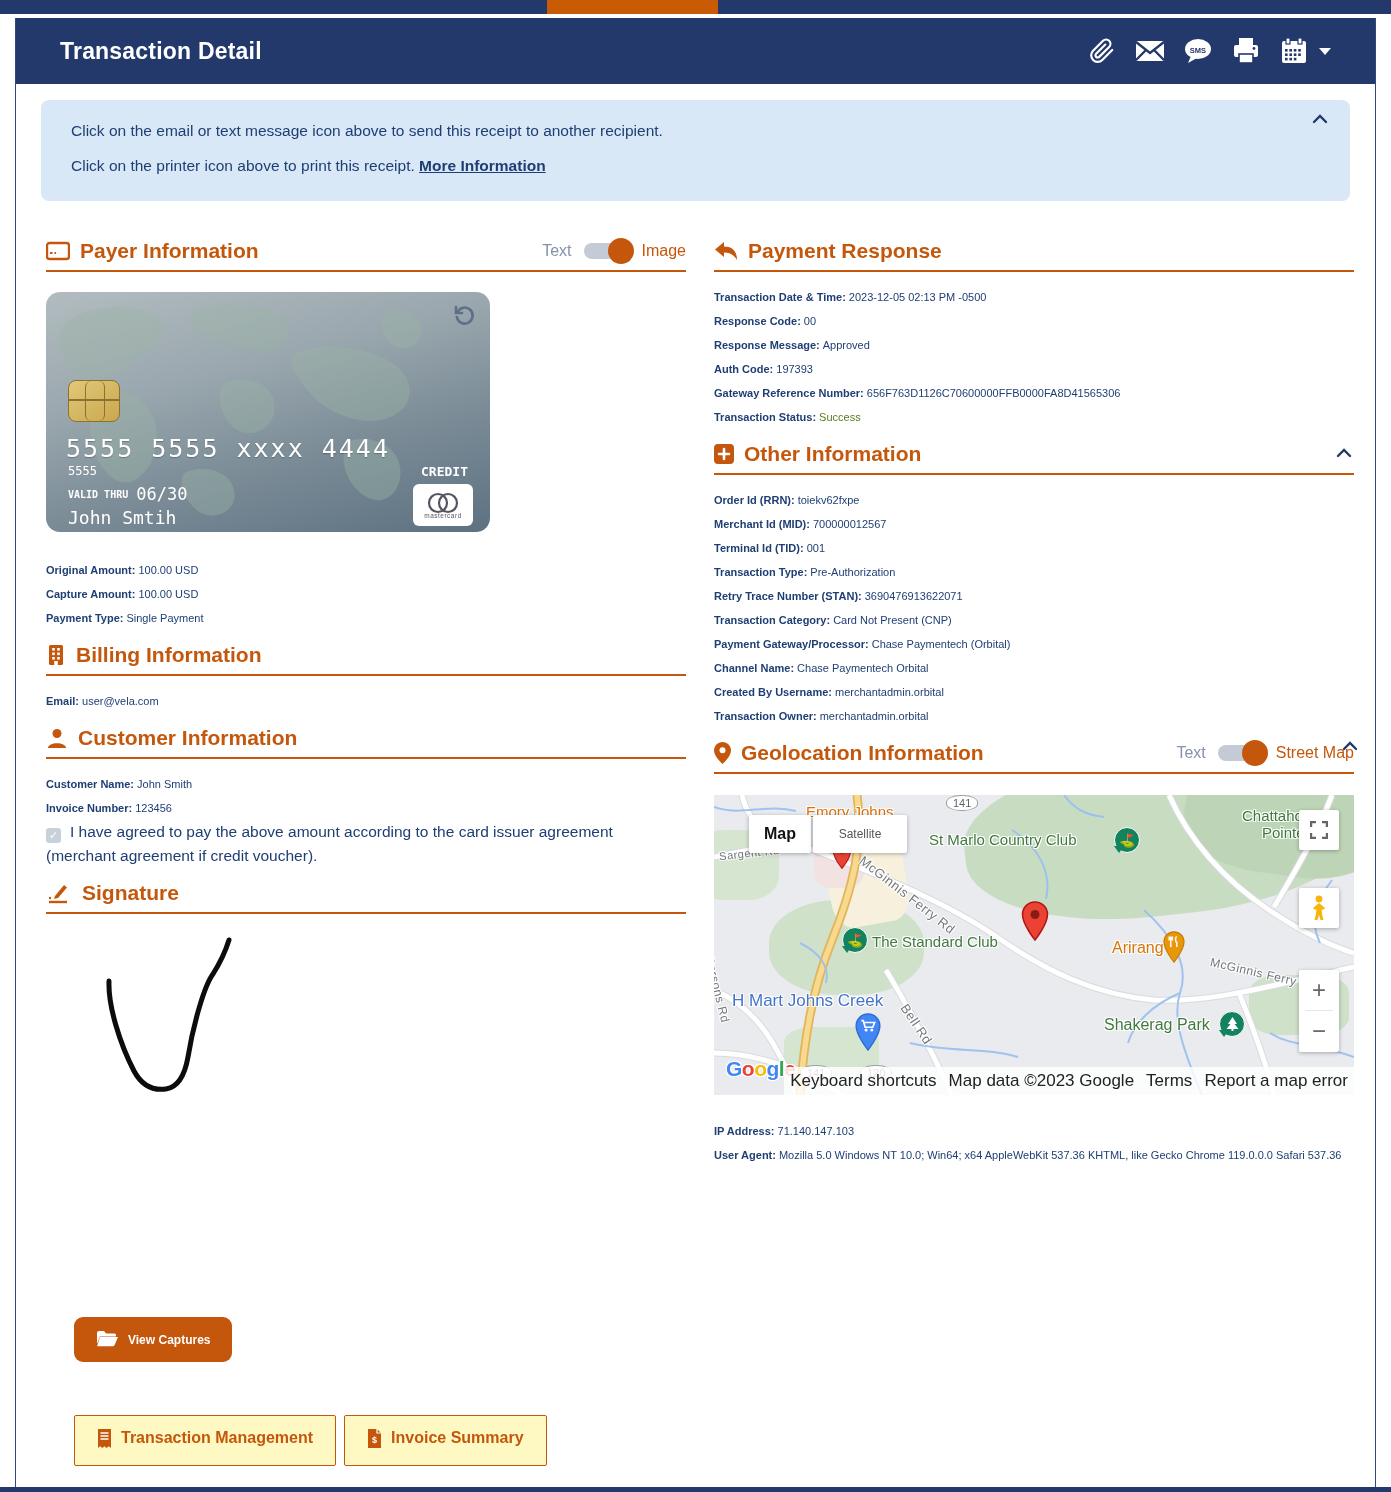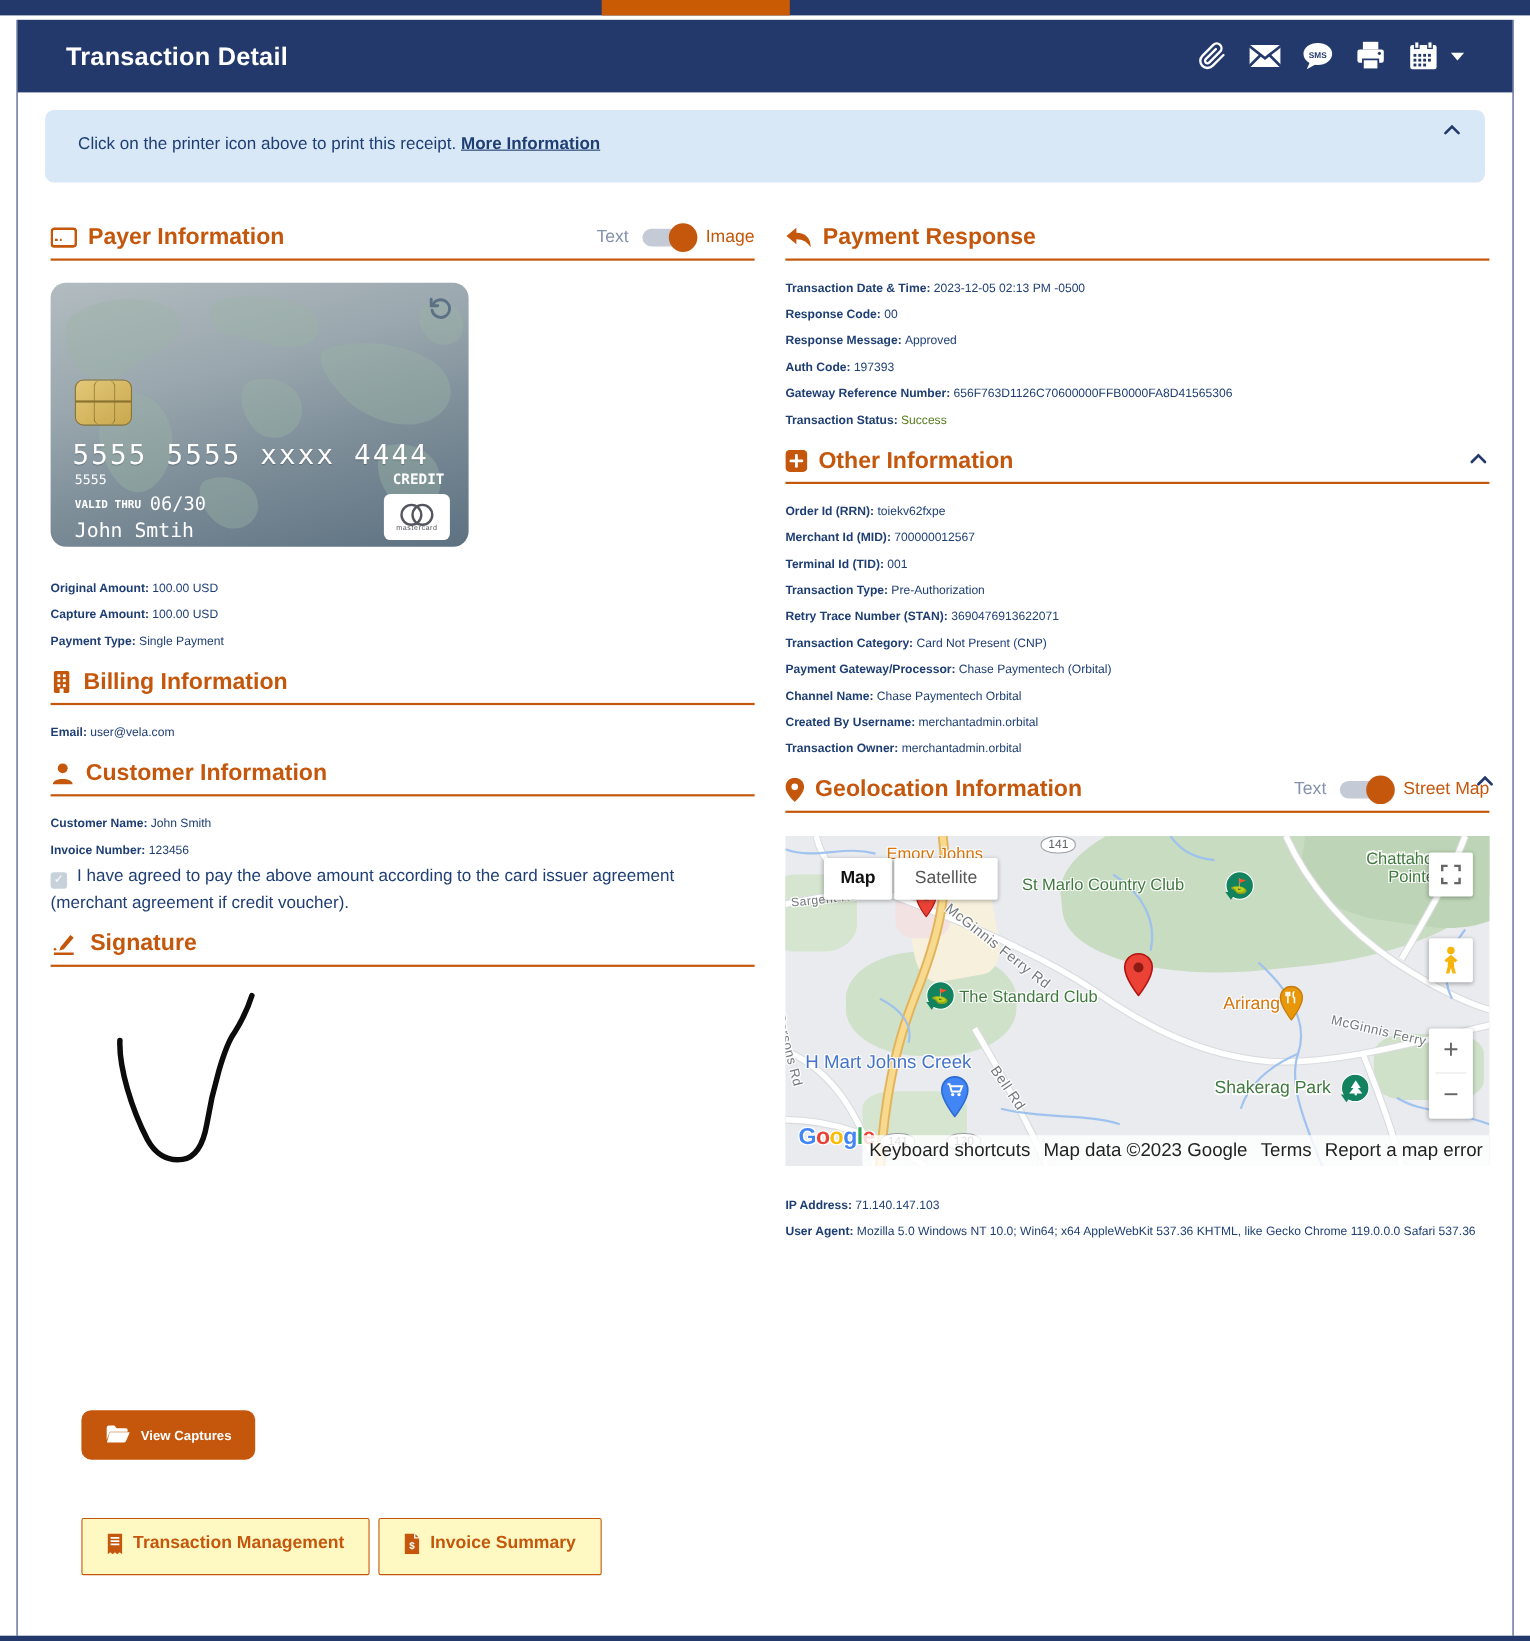"Click on the email or" p { html: none -> <p>Click on the email or text message icon above to send this receipt to another recipient.</p> }
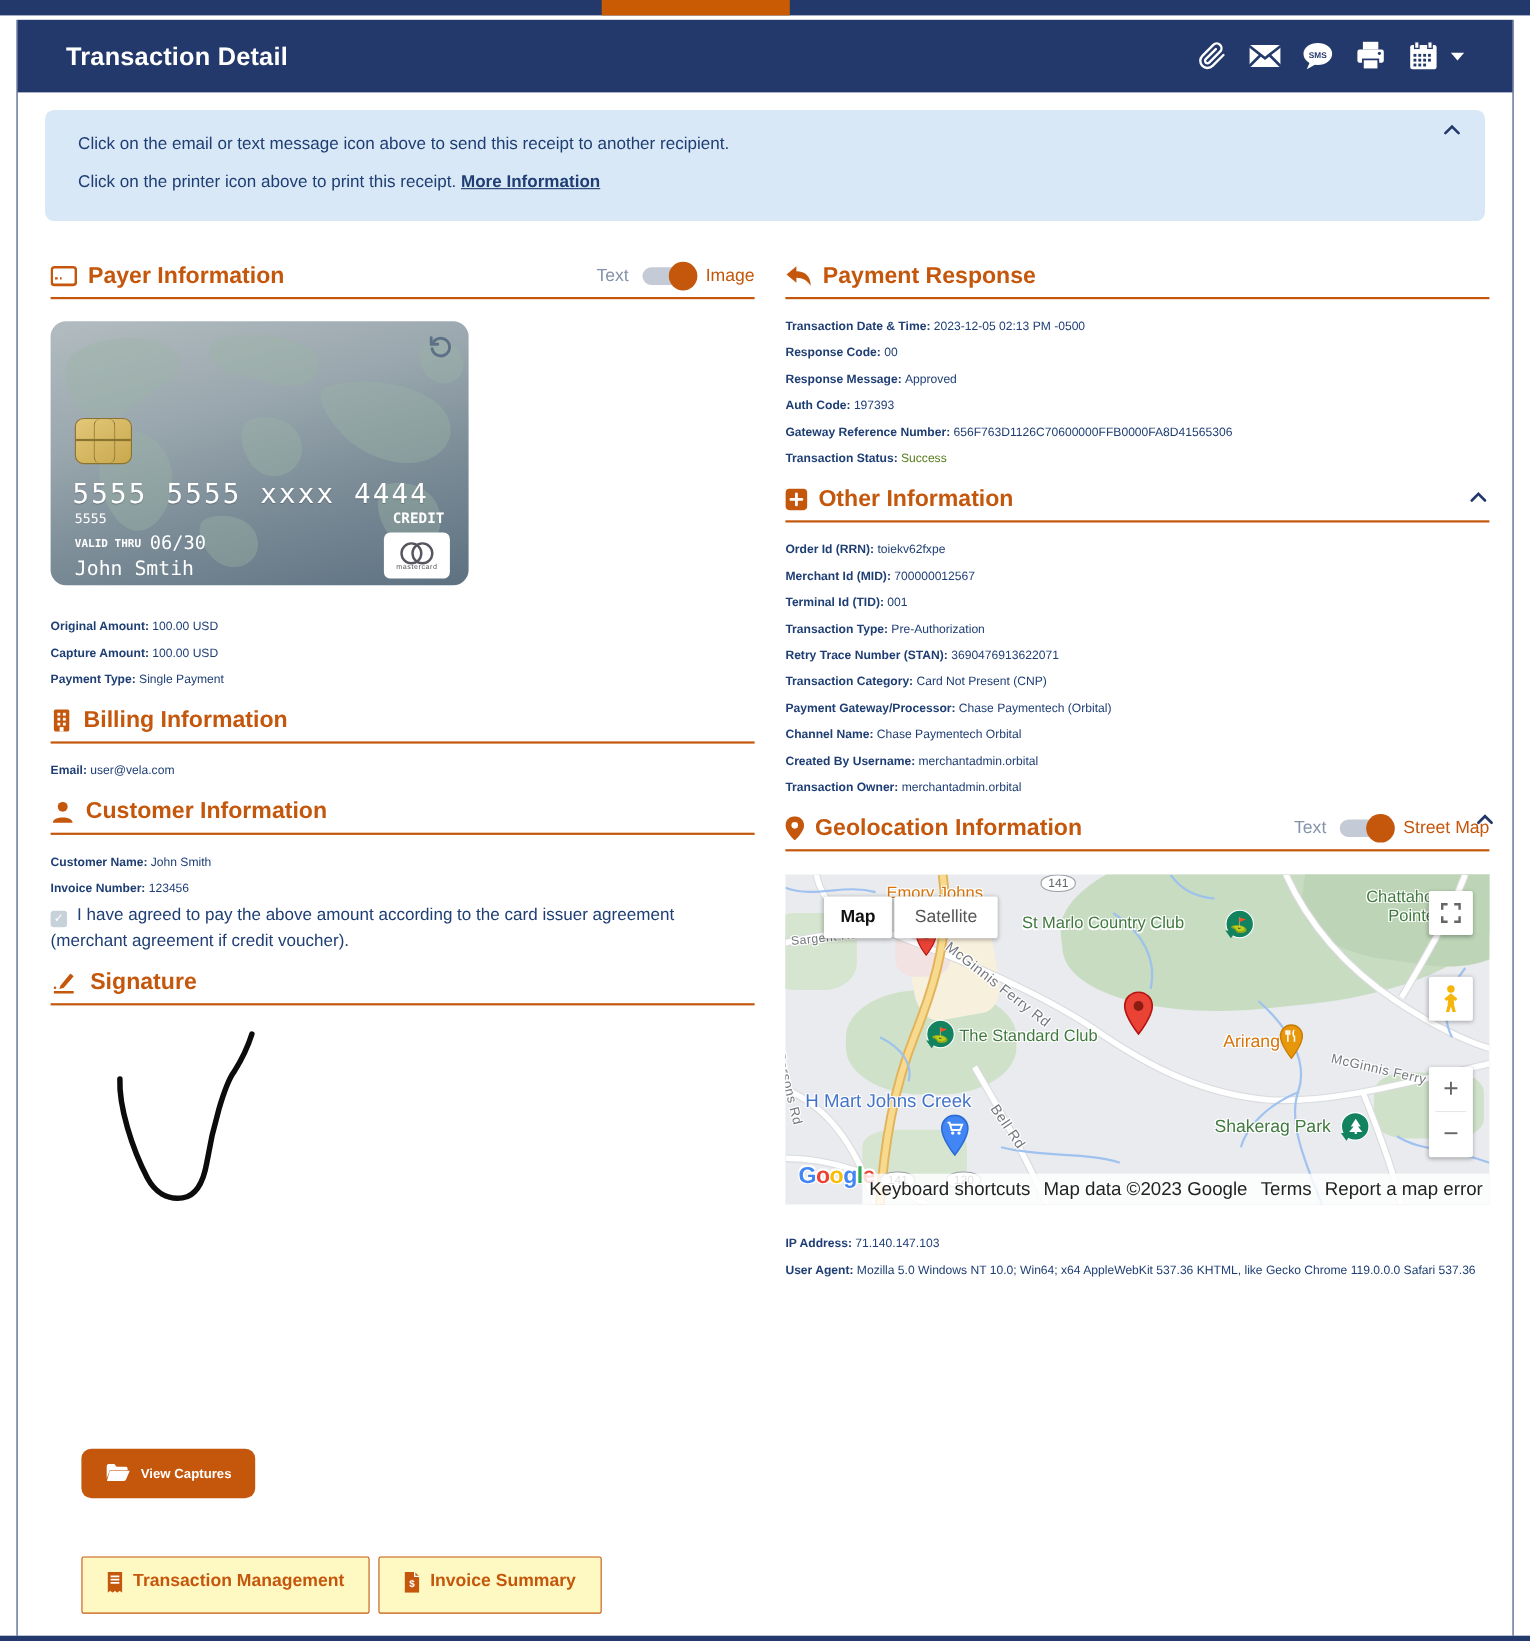"5555 5555 xxxx 4444" .card { width: 380px -> 444px }
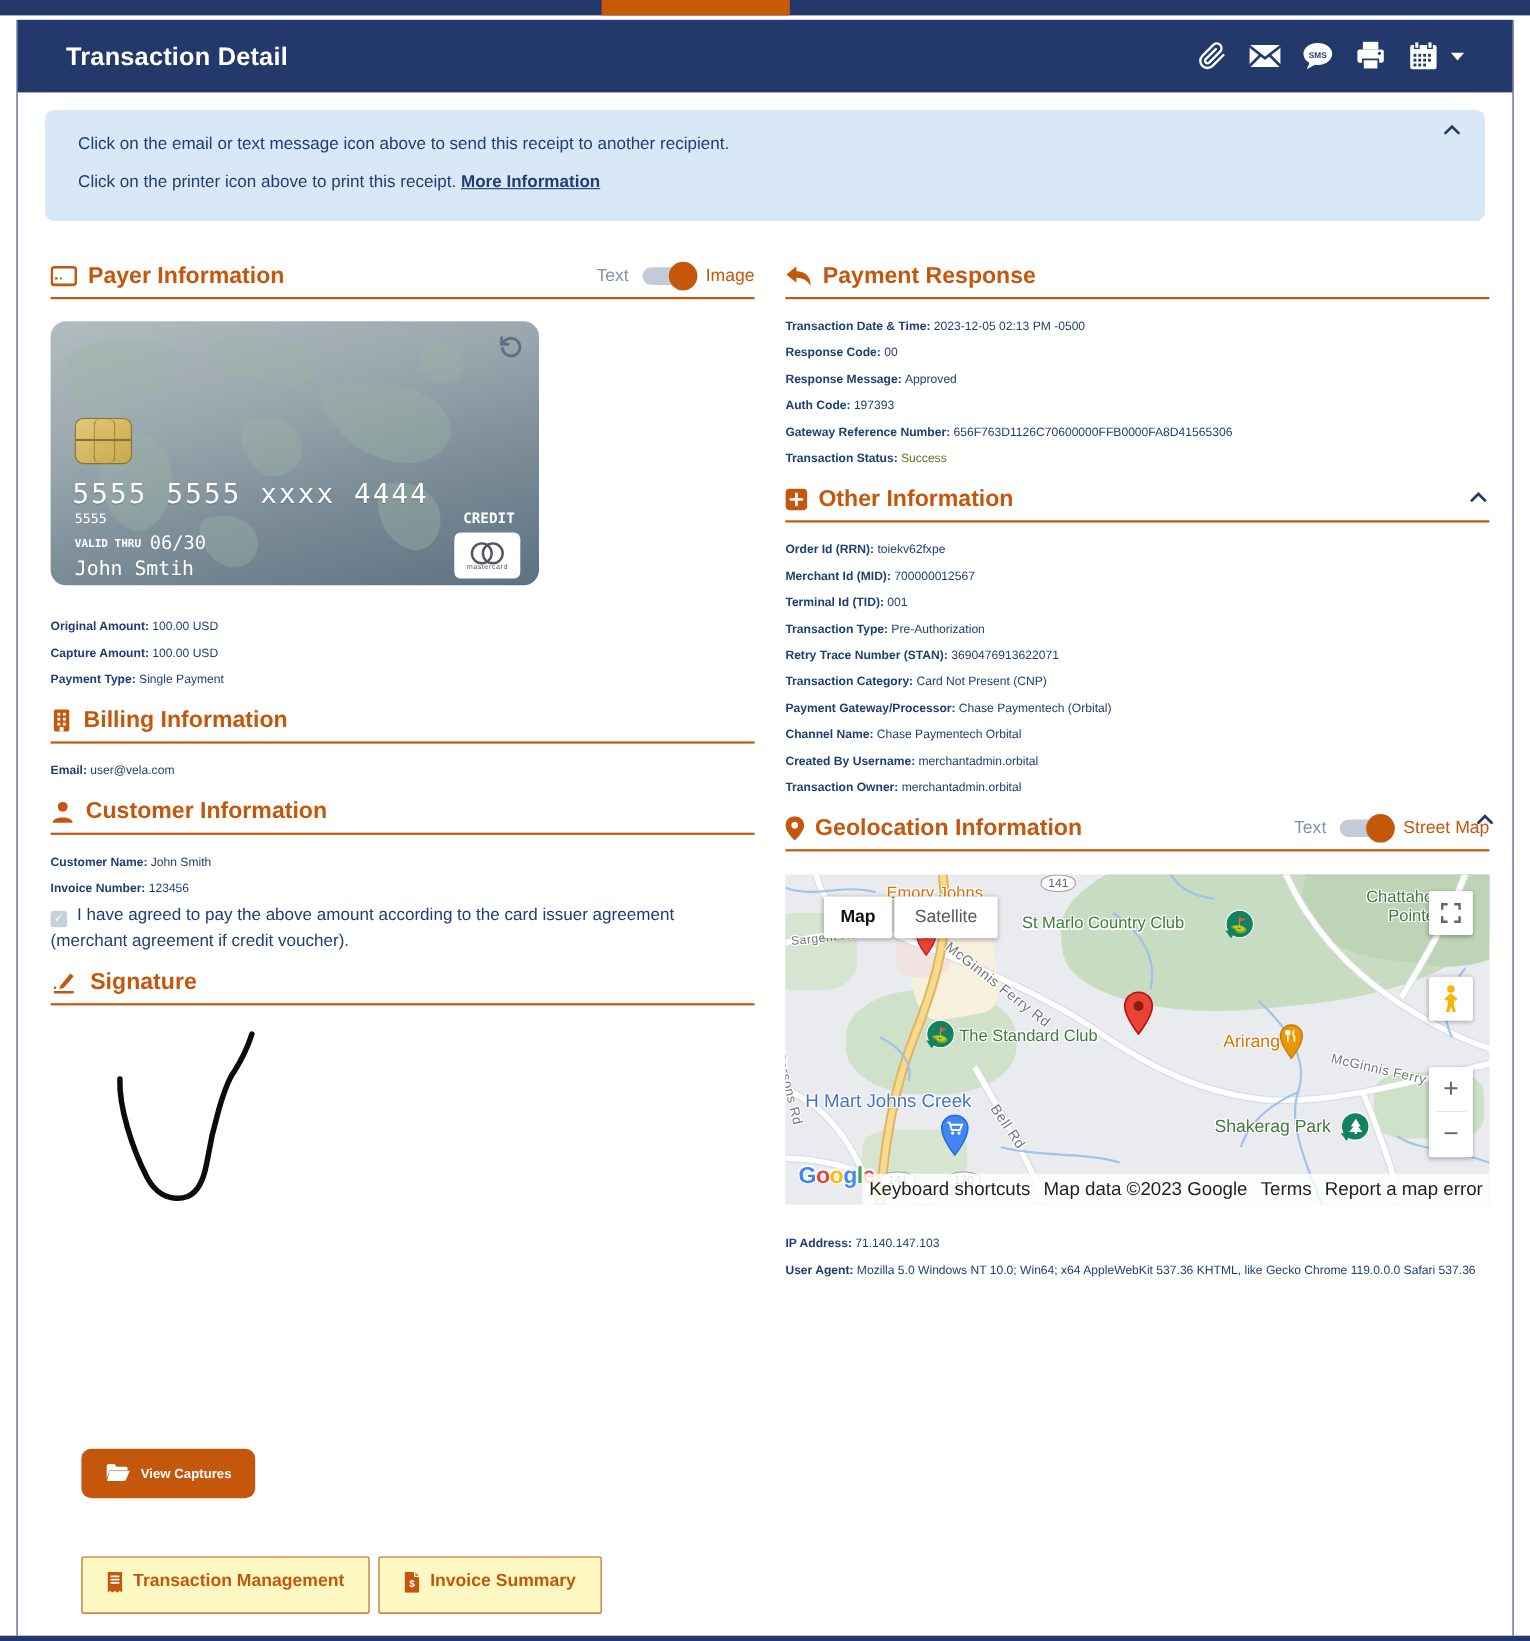"Satellite" .satbtn { font-size: 16px -> 12px }
